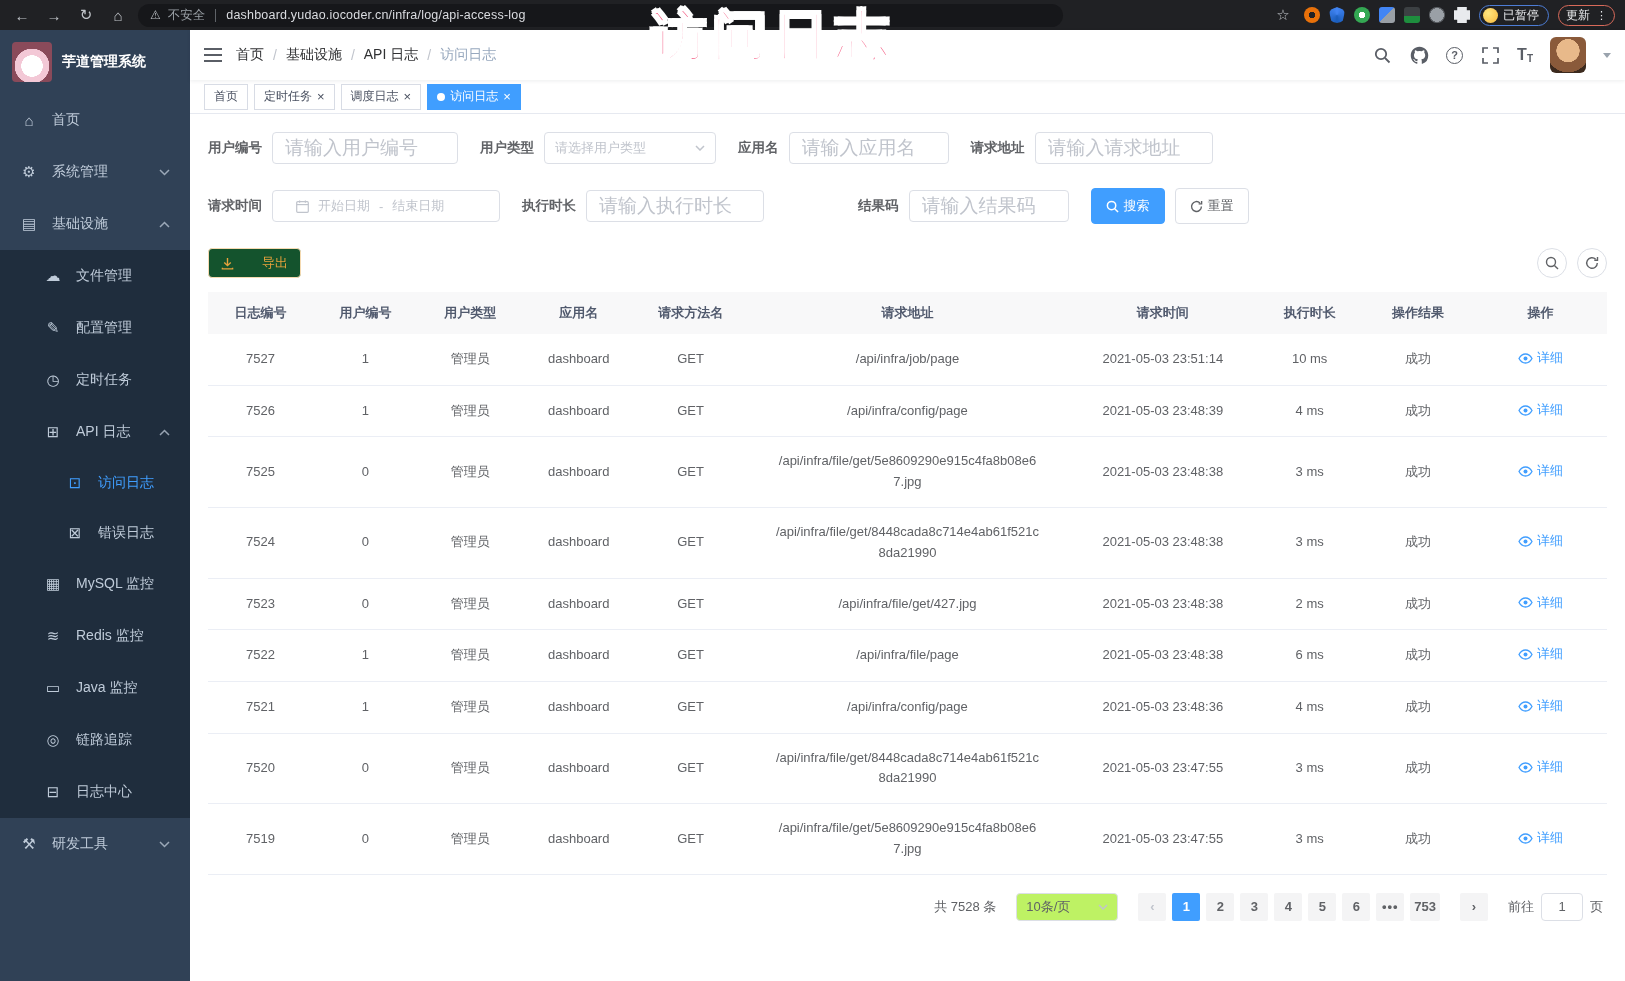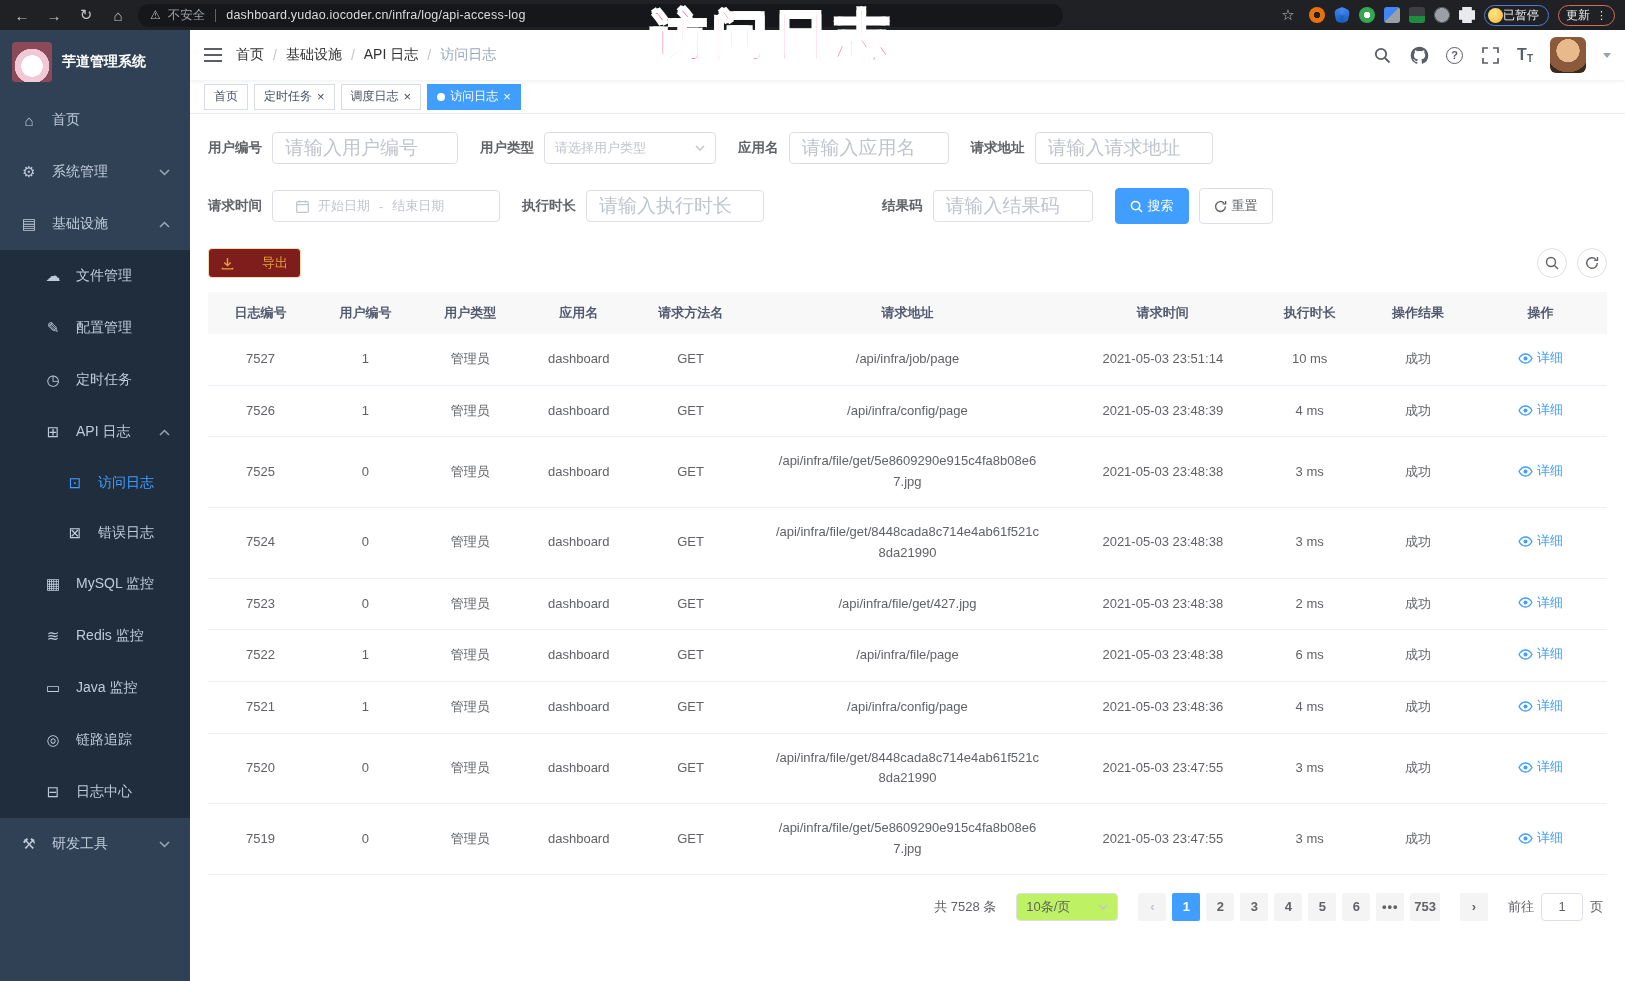"已暂停" .paused-pill { gap: none -> 5px }
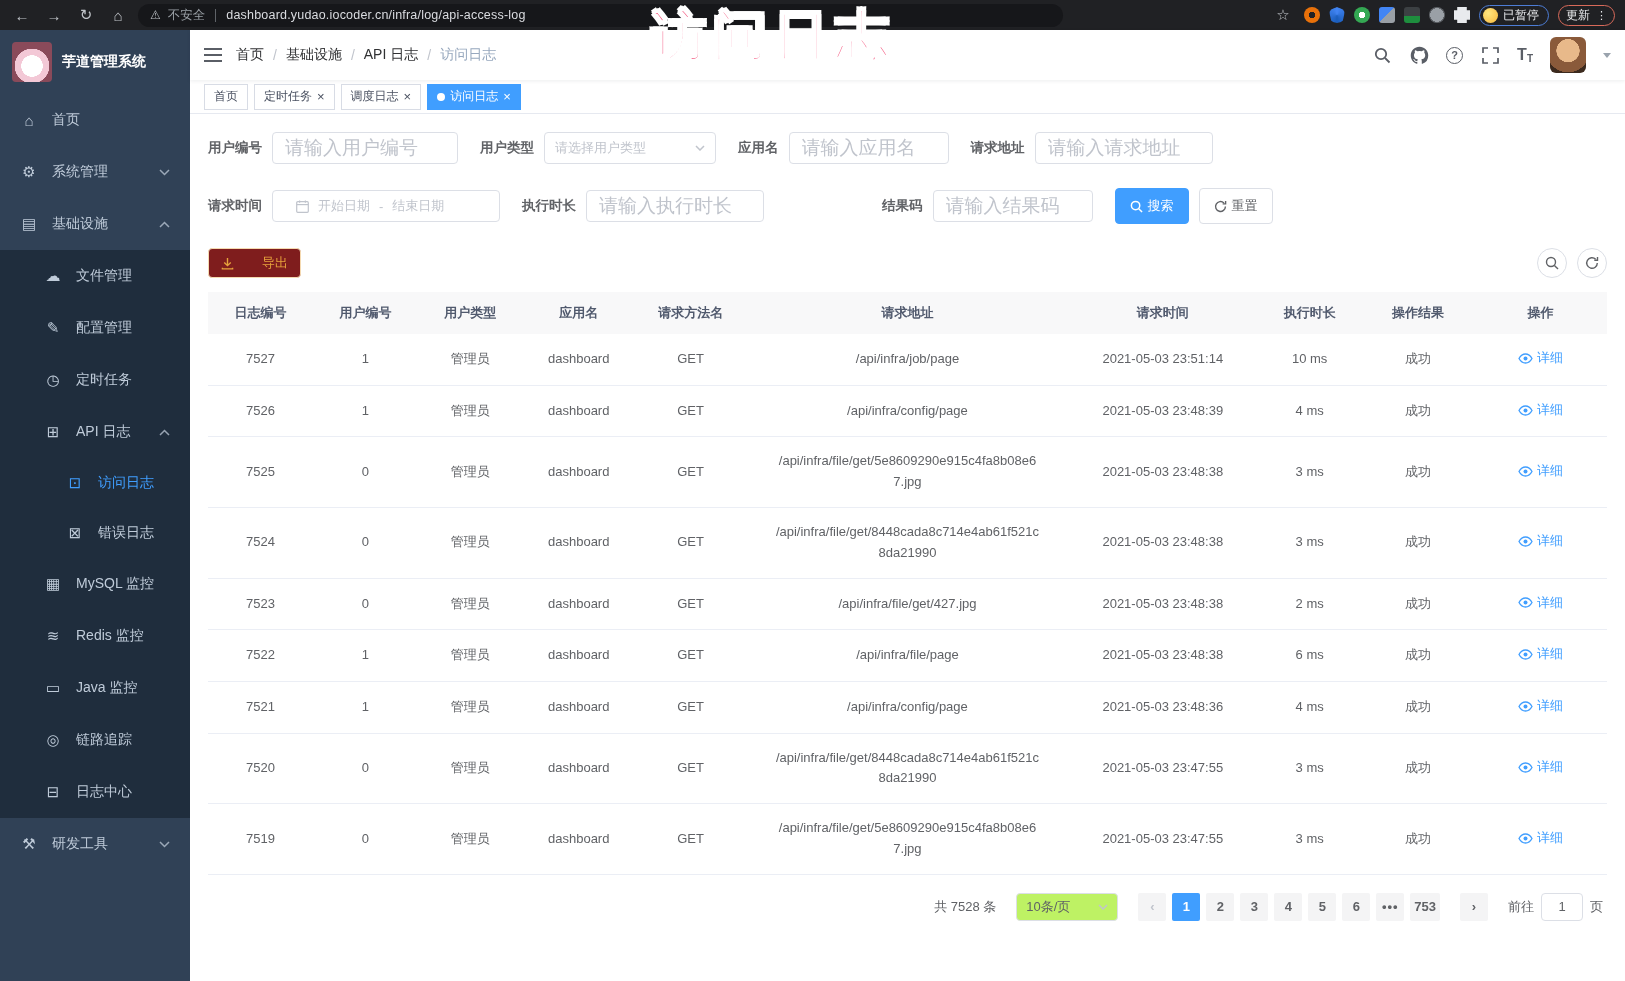"结果码" div.f-item { margin-left: 96px -> 72px }
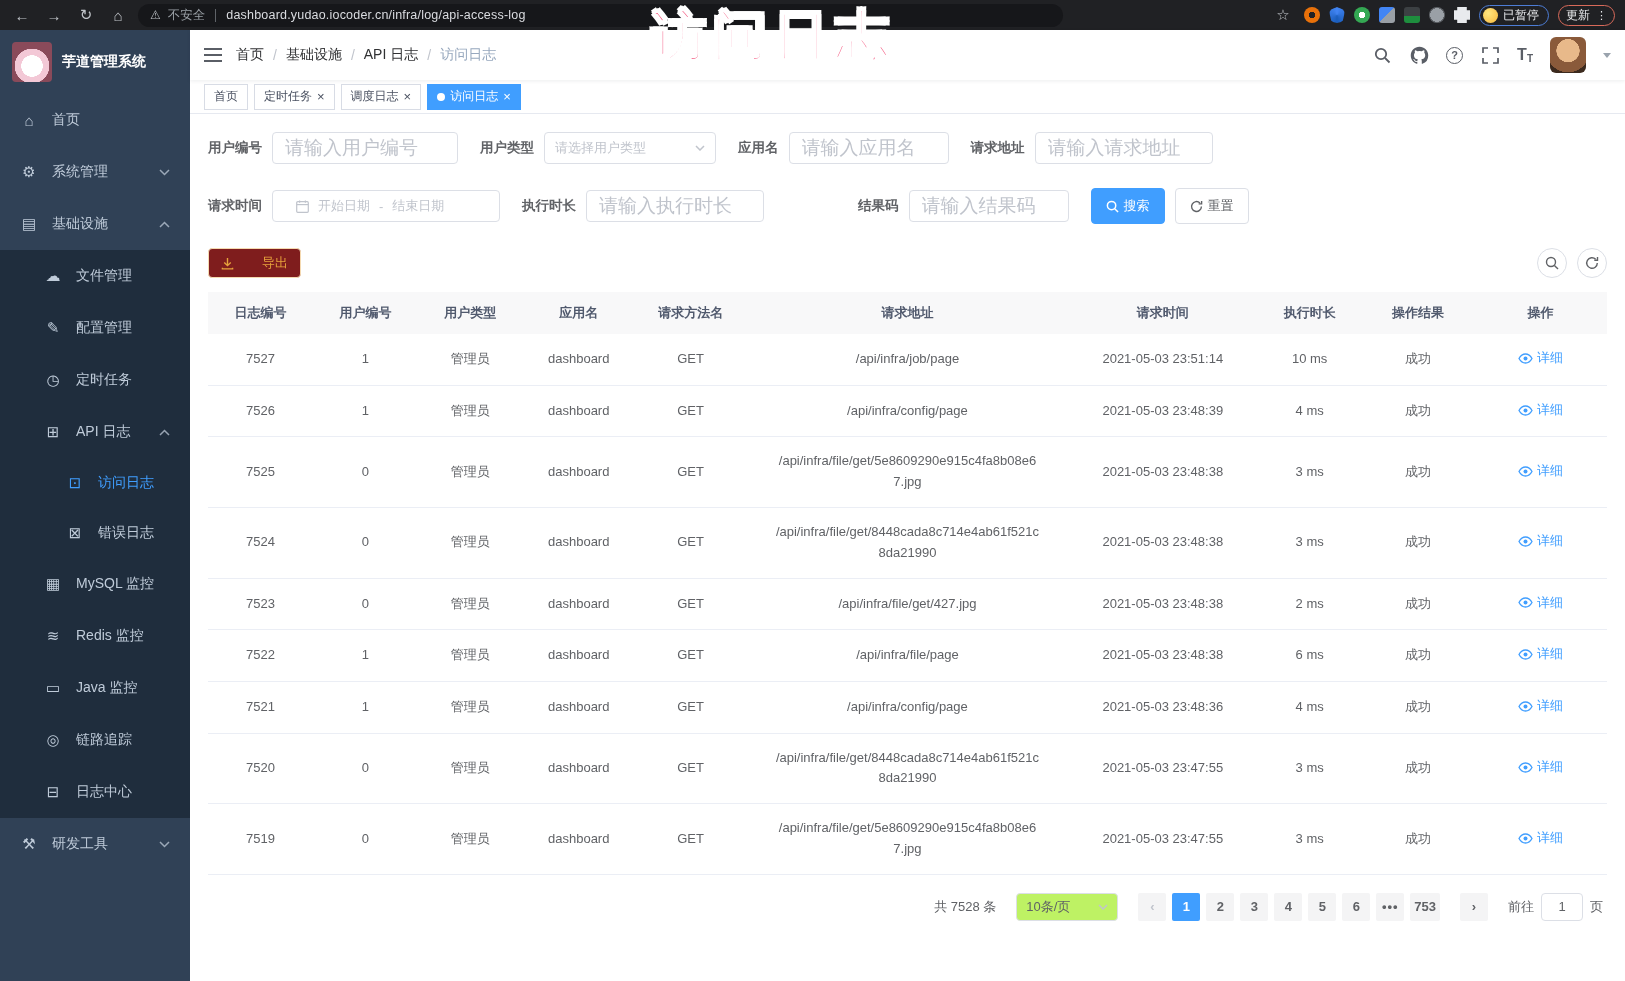"导出" .btn-warn { background: #7f1d1d -> #14532d }
